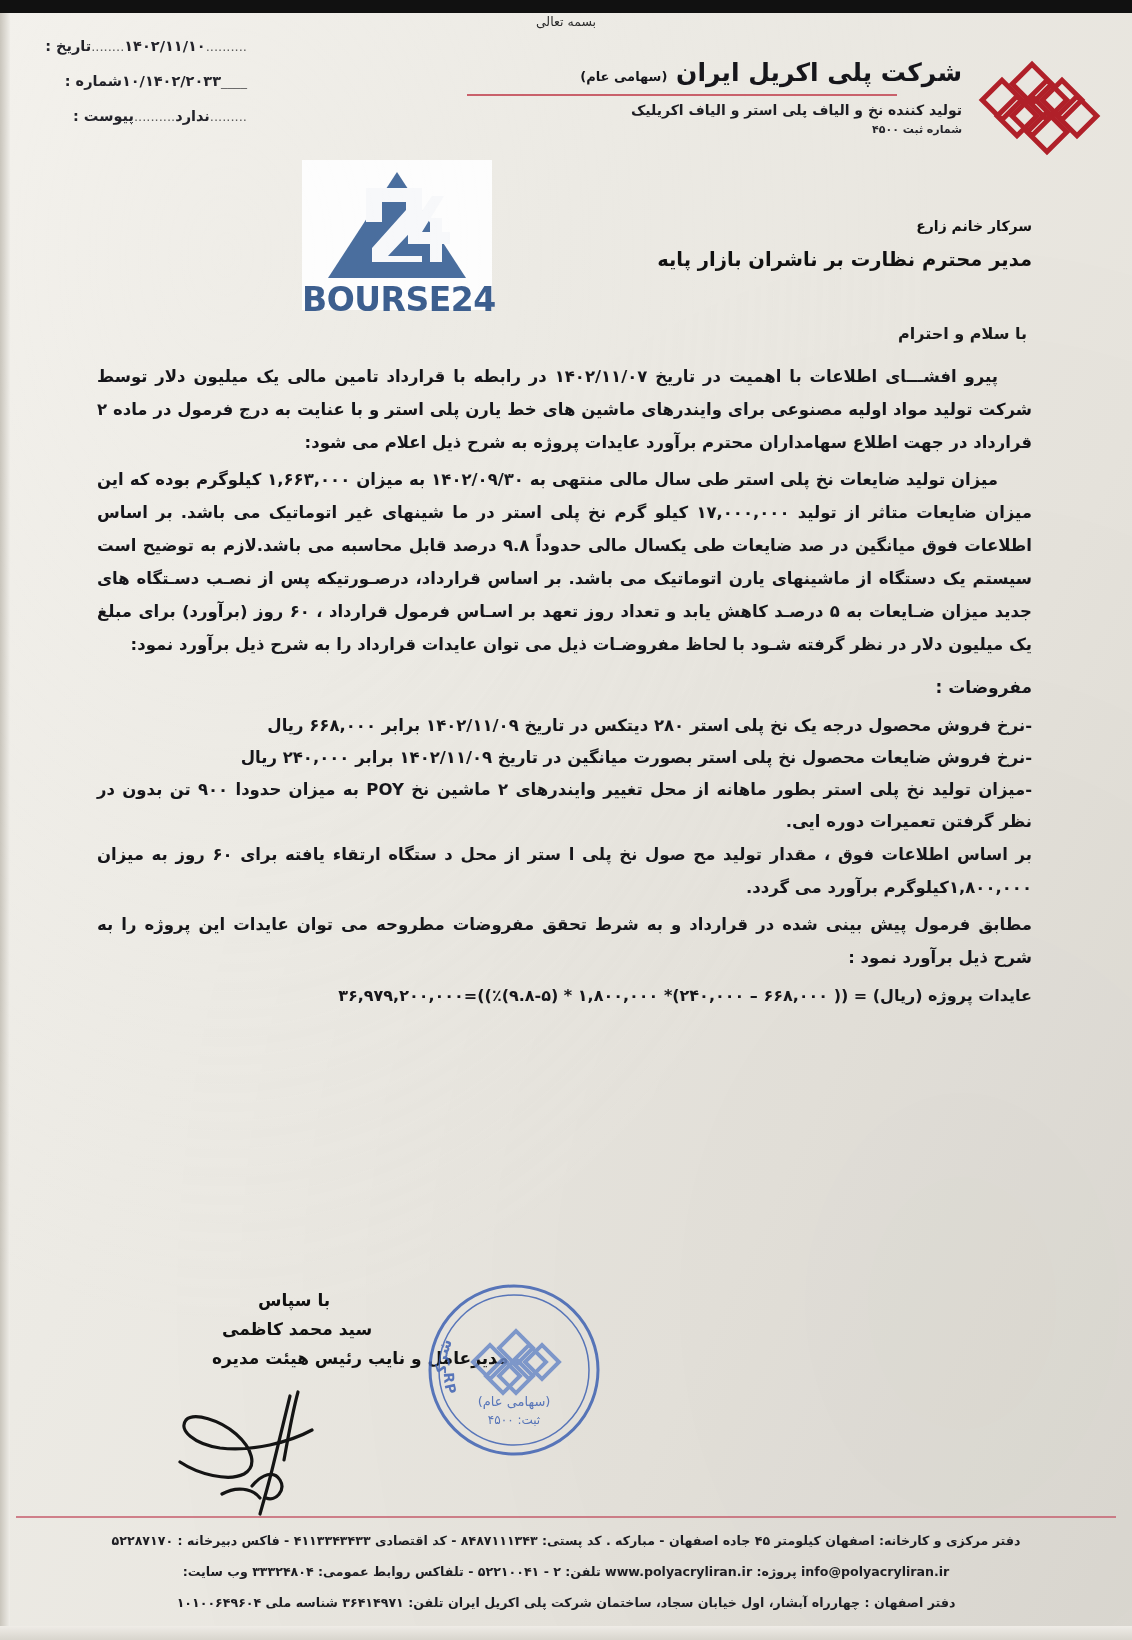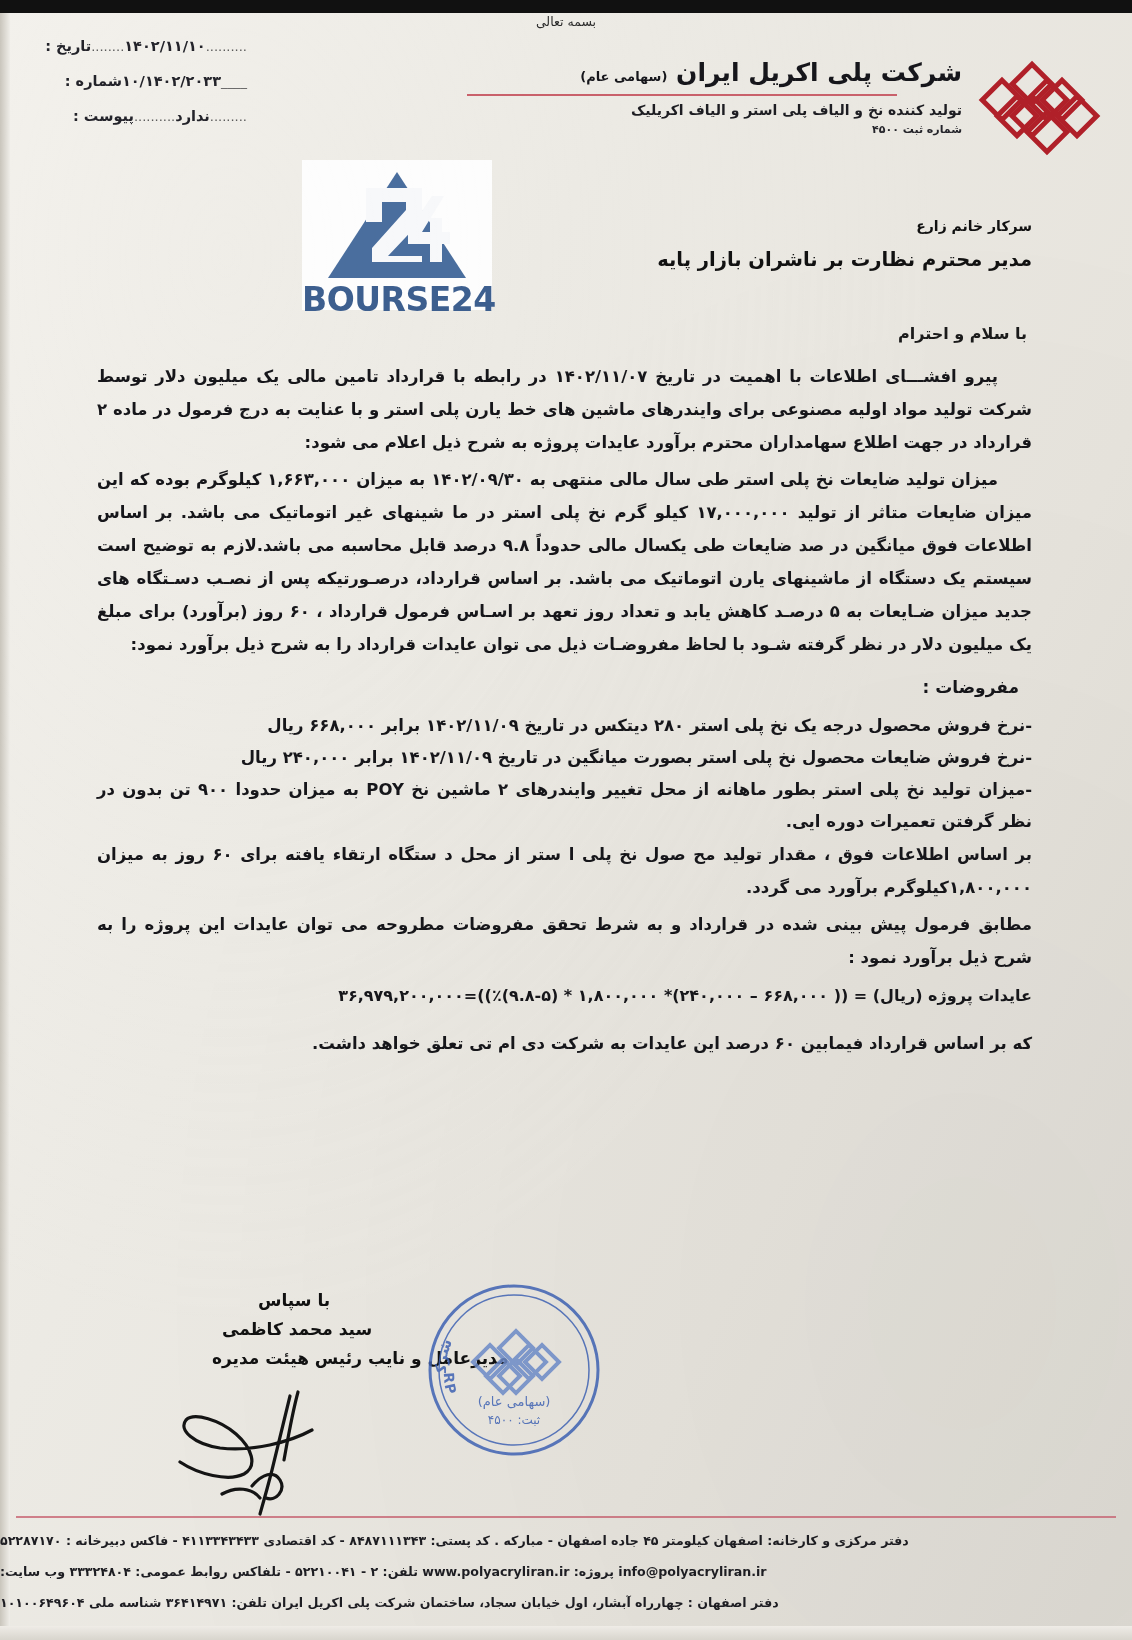"مفروضات :" .heading { margin: 10px 13px 6px 0 -> 10px 0 6px 0 }
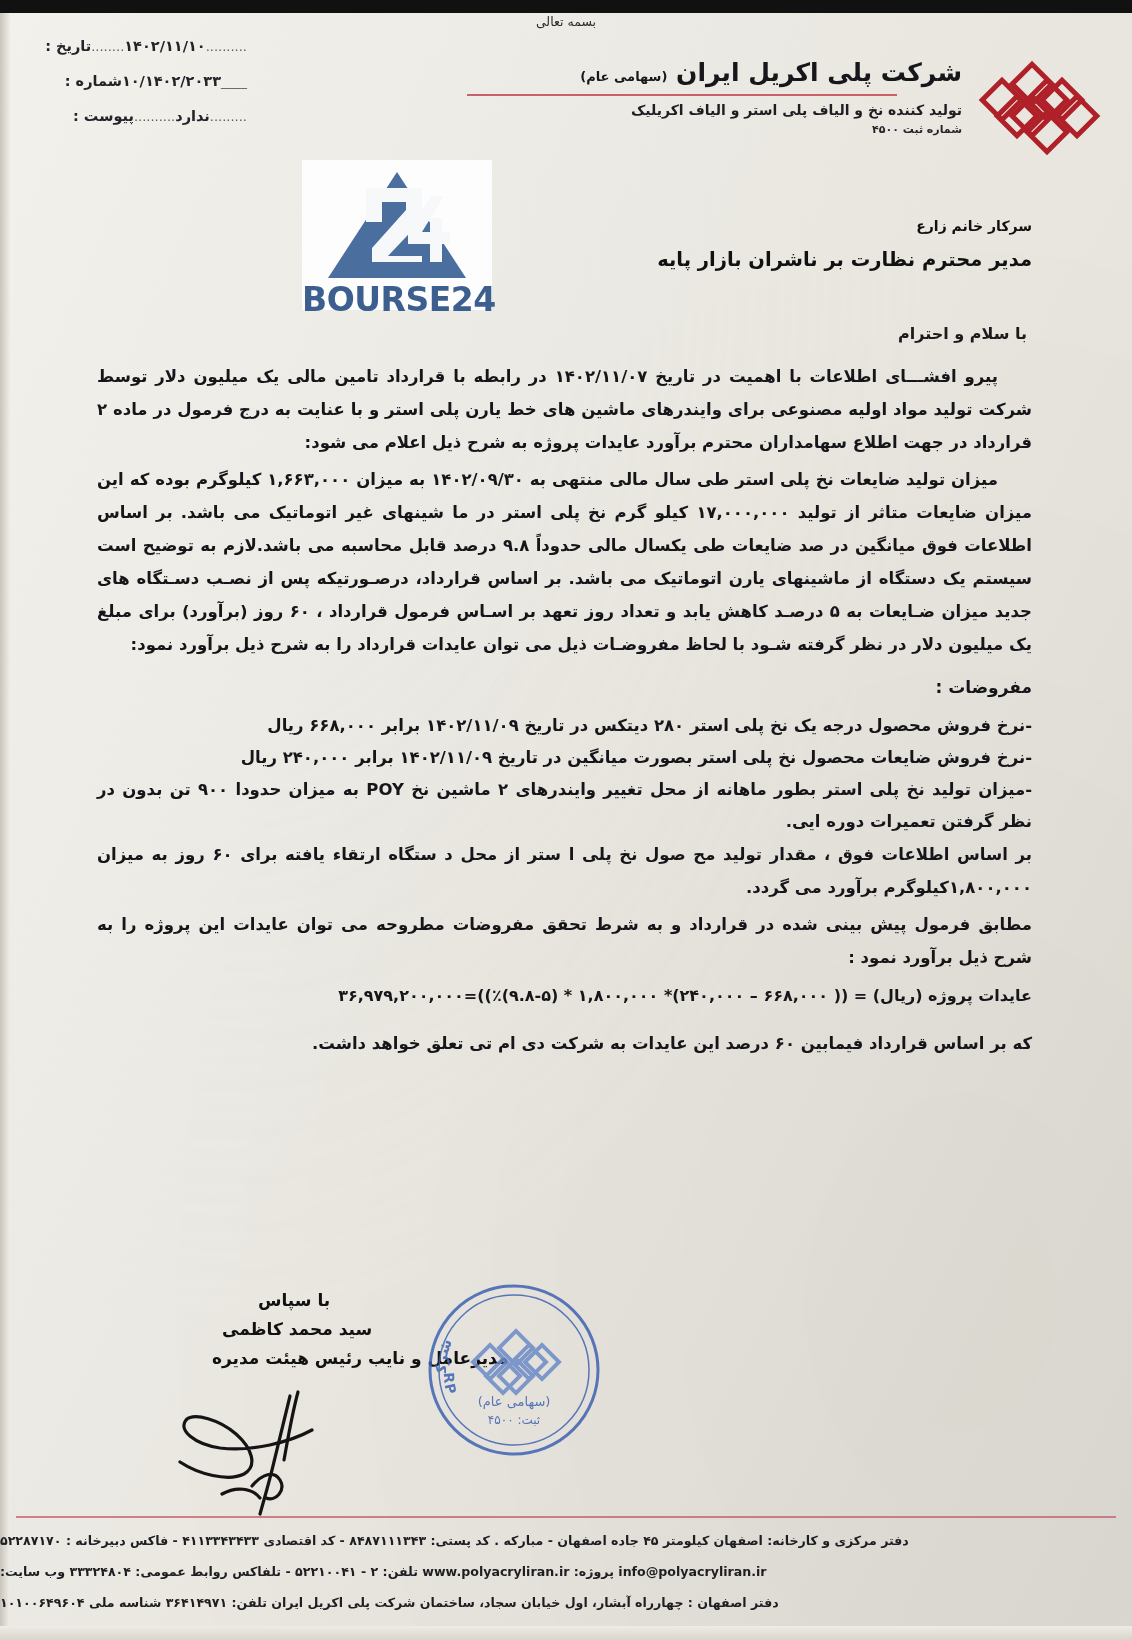"که بر اساس قرارداد فیمابین" p.para { html: <p>که بر اساس قرارداد فیمابین ۶۰ درصد این عایدات به شرکت دی ام تی تعلق خواهد داشت.</p> -> none }
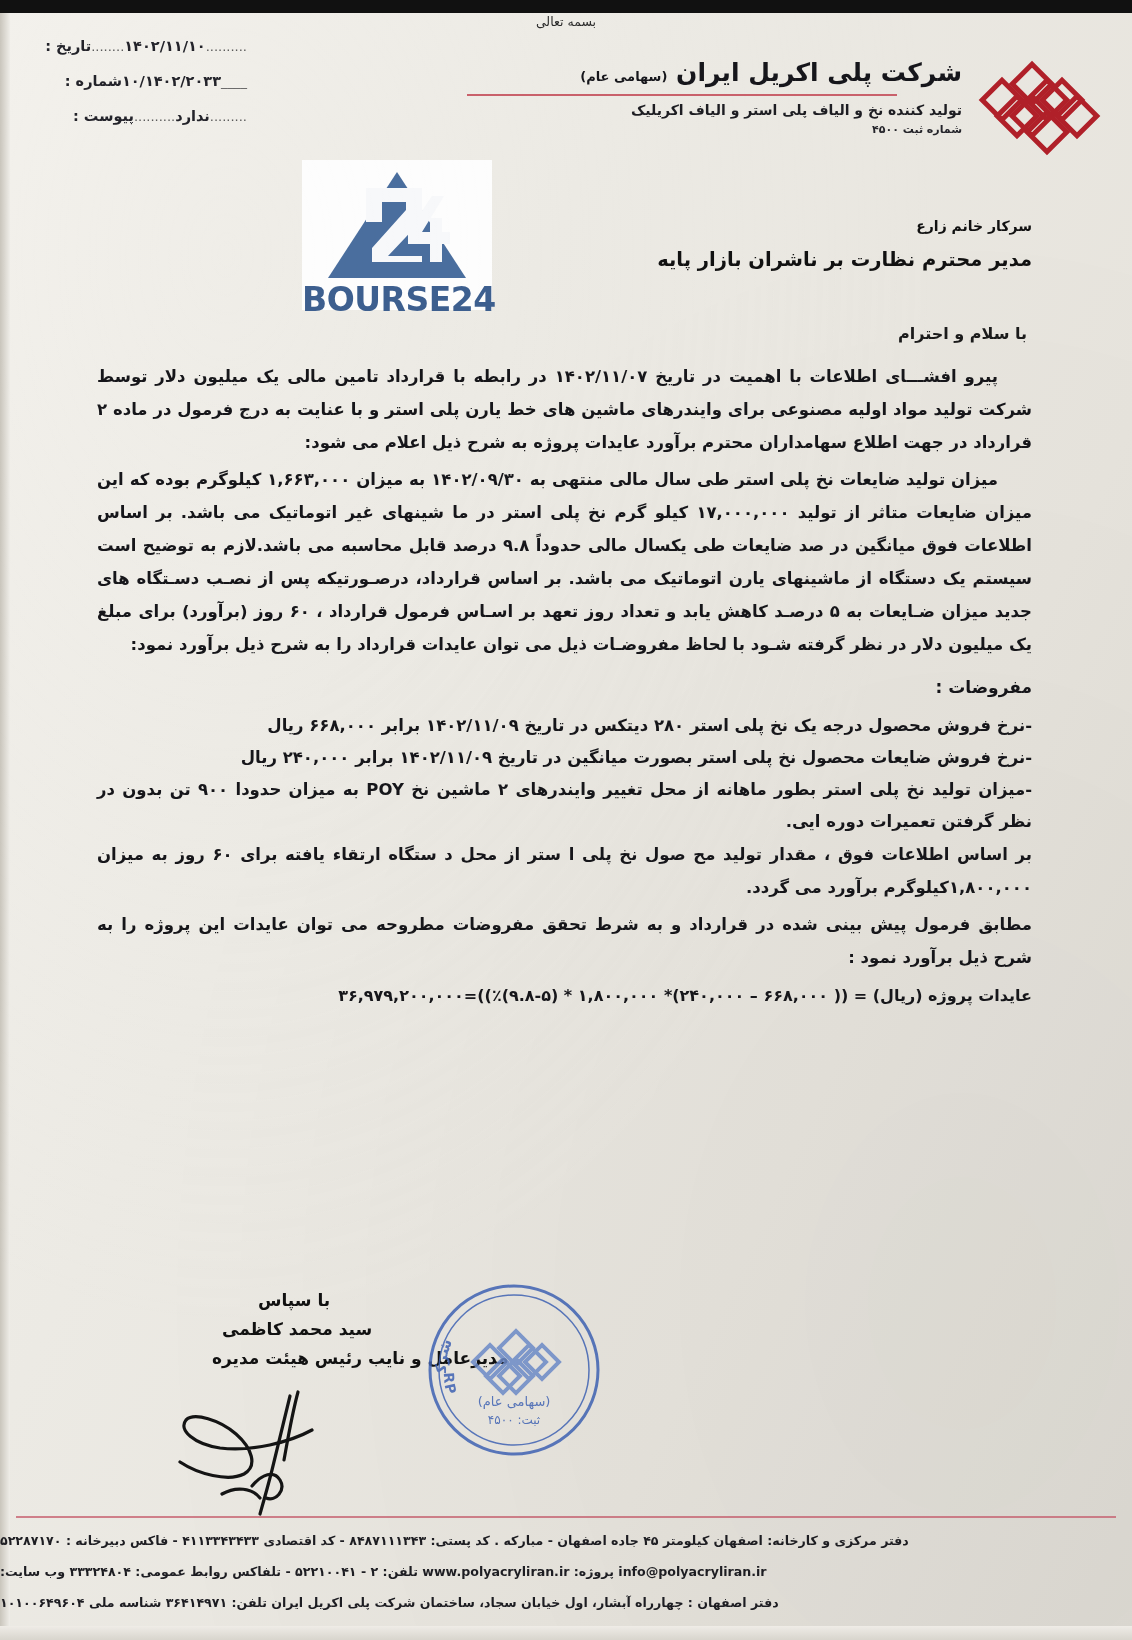"دفتر مرکزی و کارخانه: اصفهان" .footer { text-align: left -> center }
